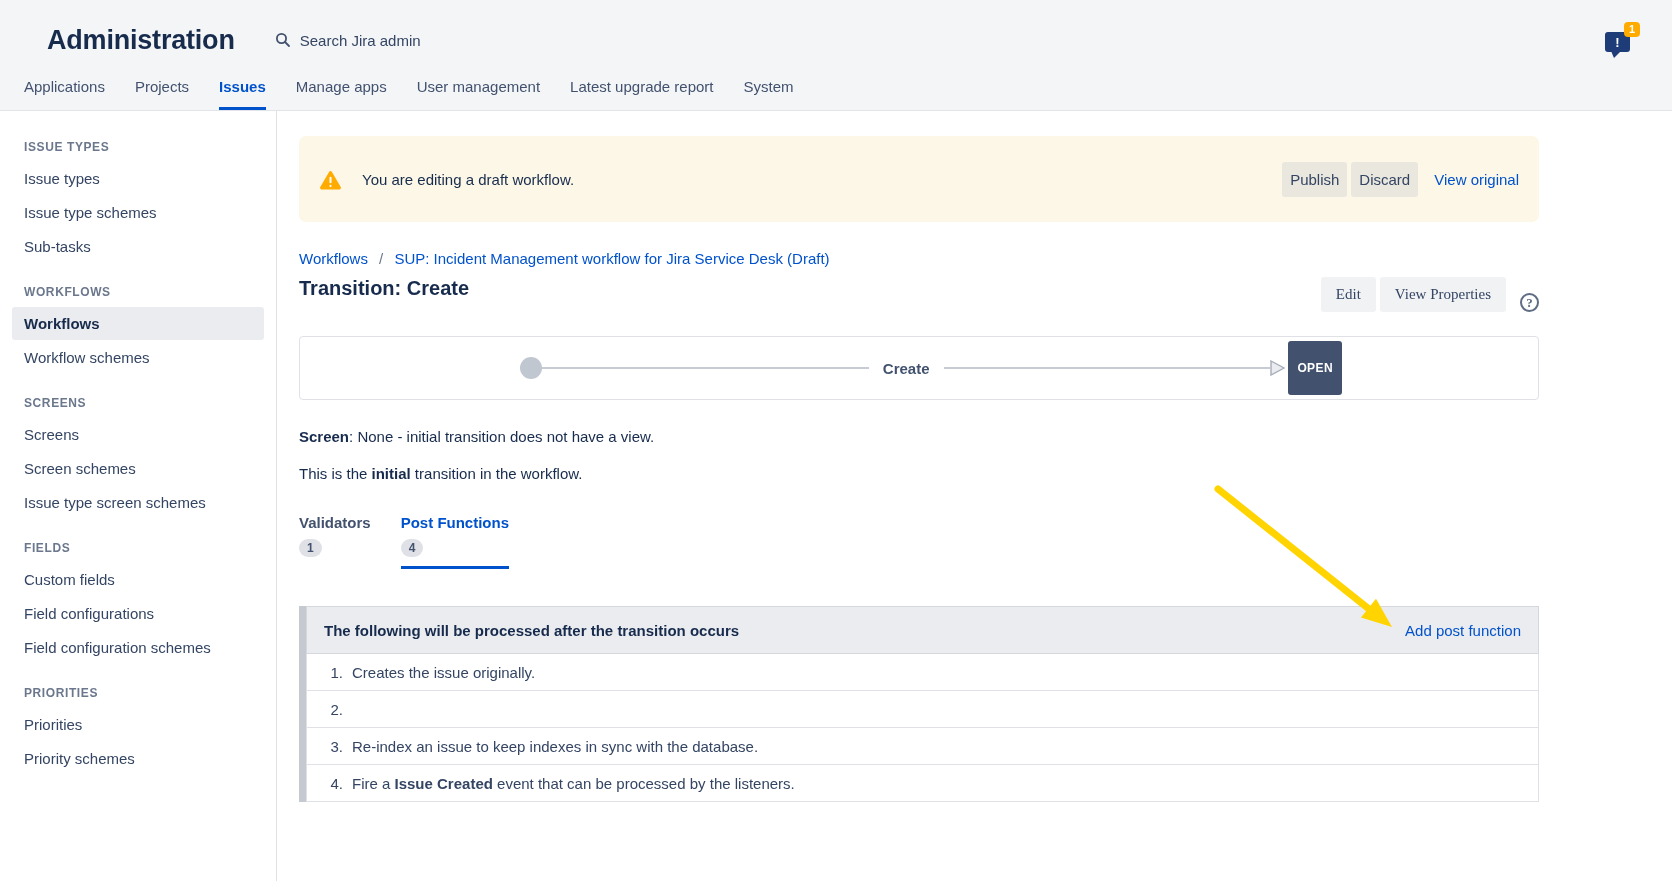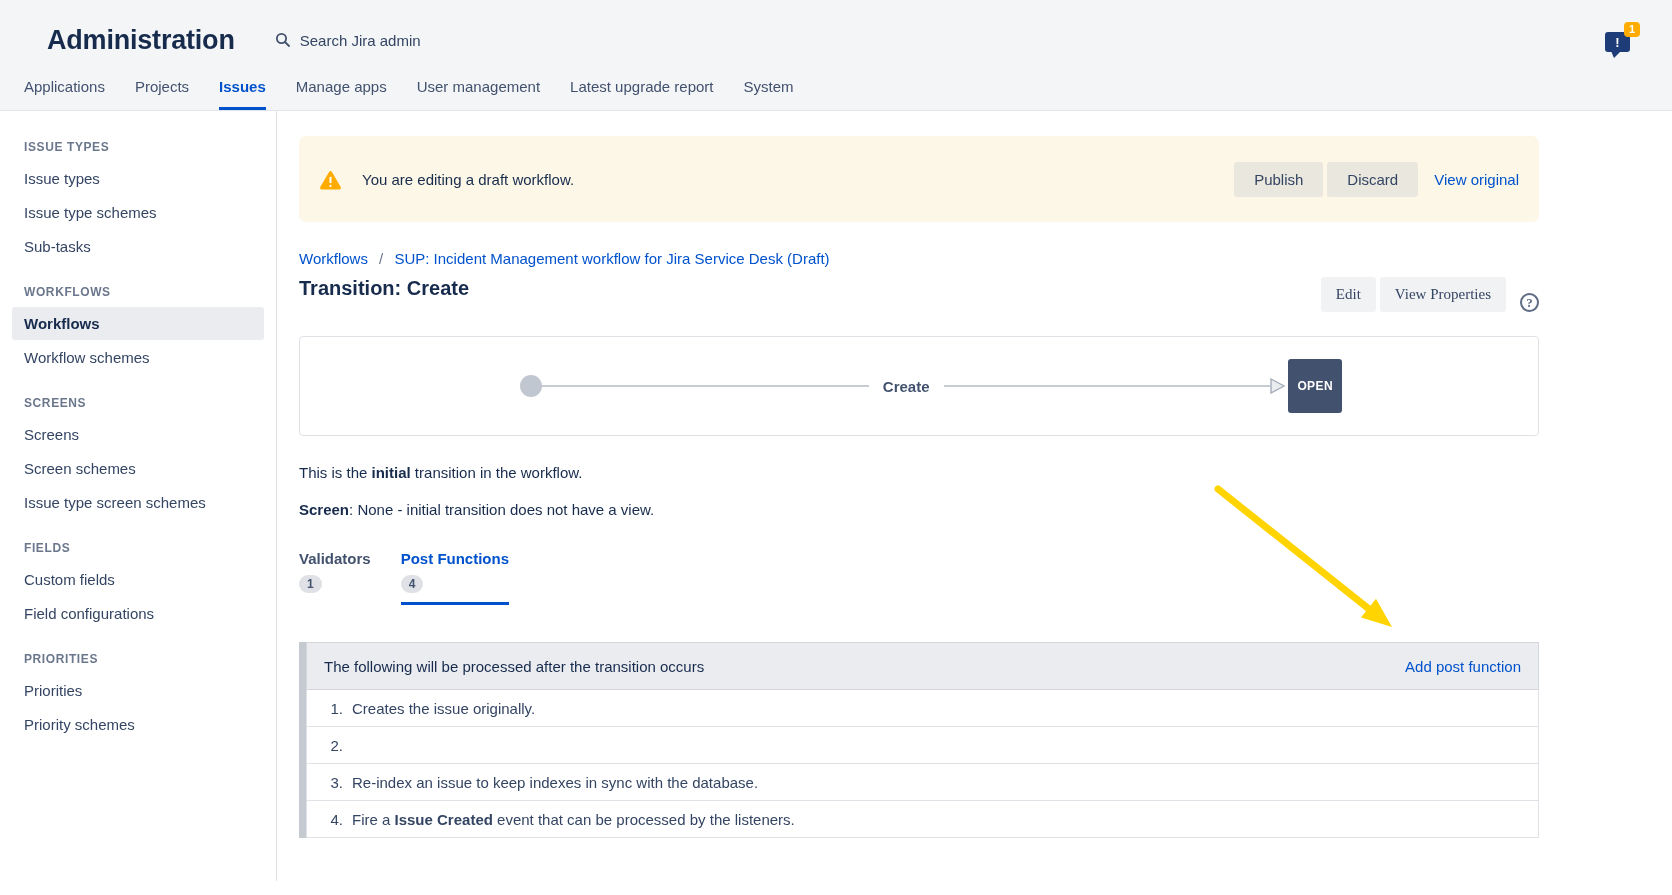"Publish" .btn-warn { padding: 9px 20px -> 9px 8px }
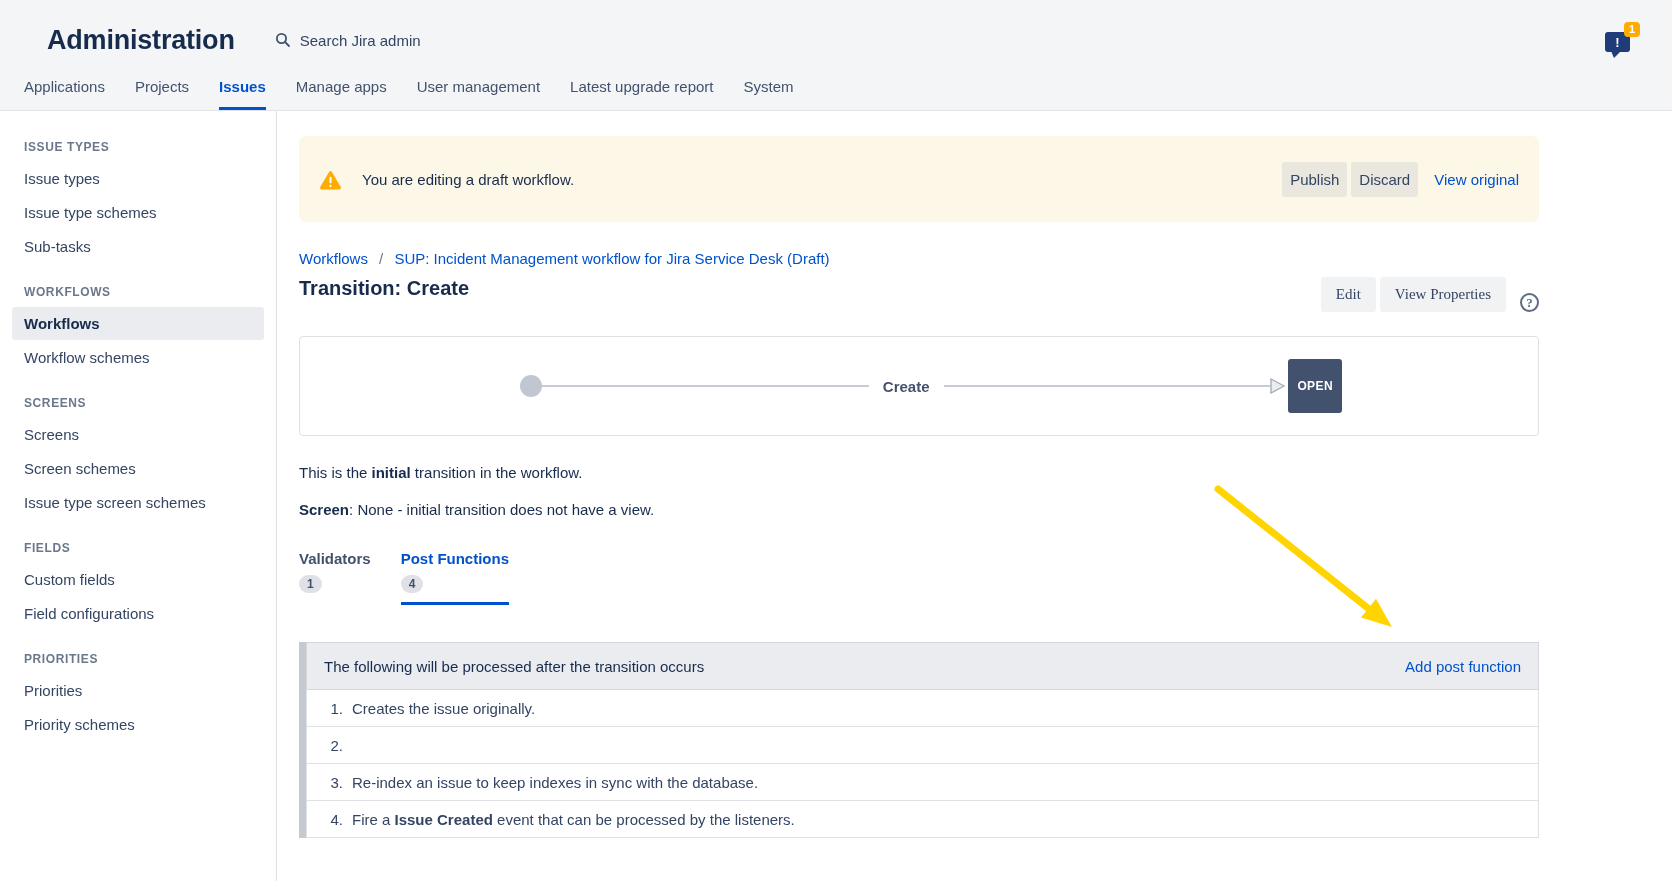"Create" .diagram-card { height: 100px -> 64px }
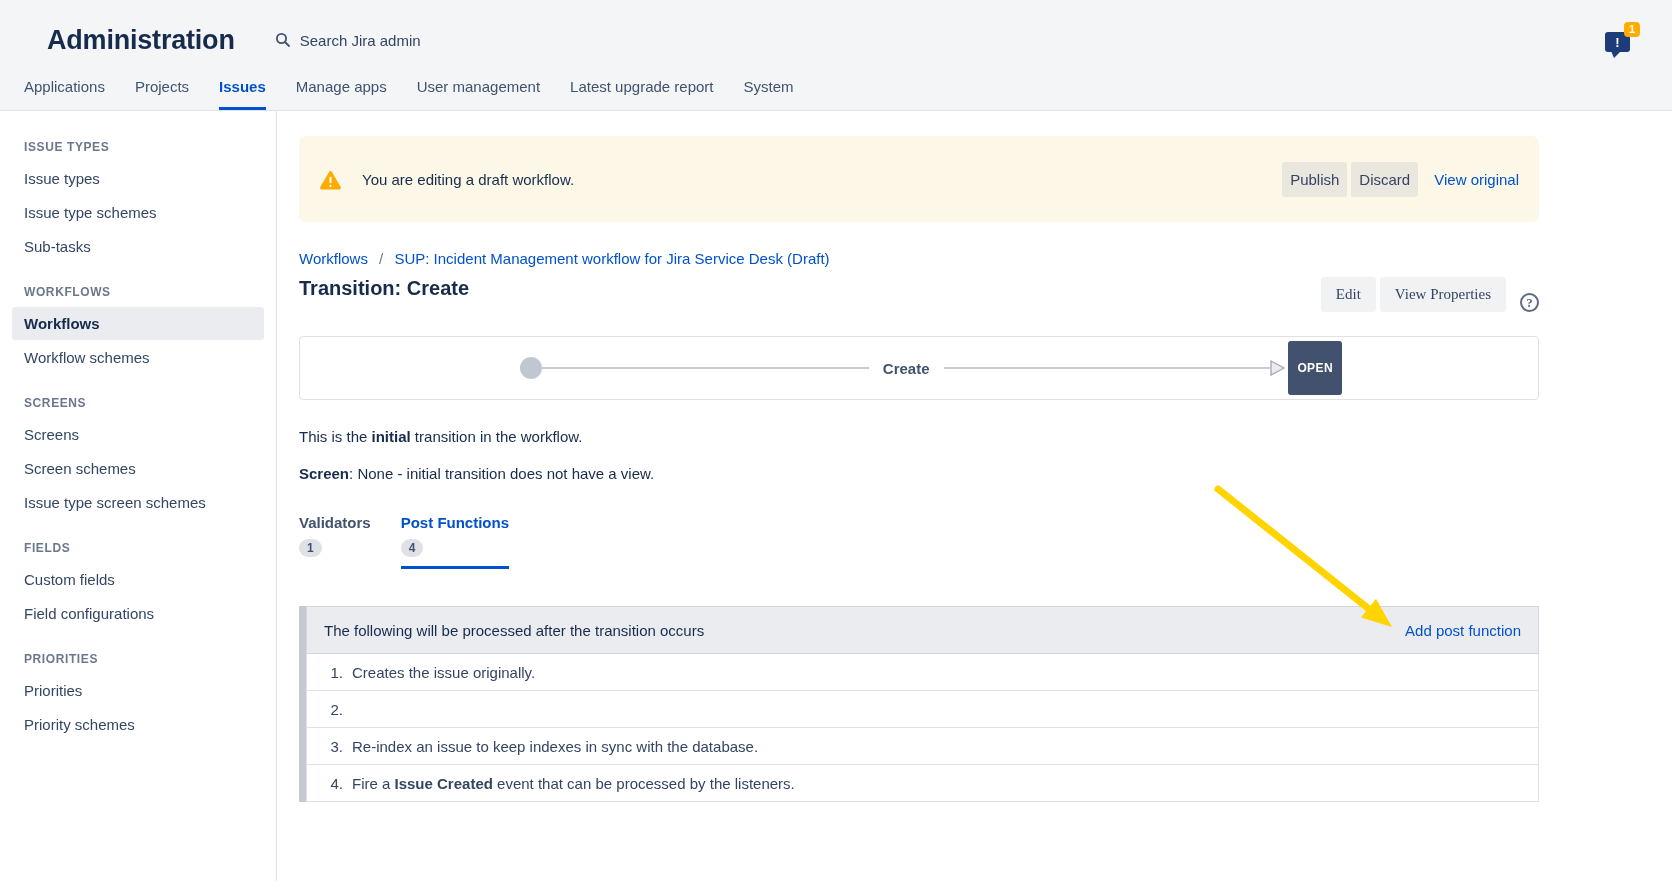"This is the initial transition" p.para { order: before "Screen: None - initial transition" -> after "Screen: None - initial transition" }
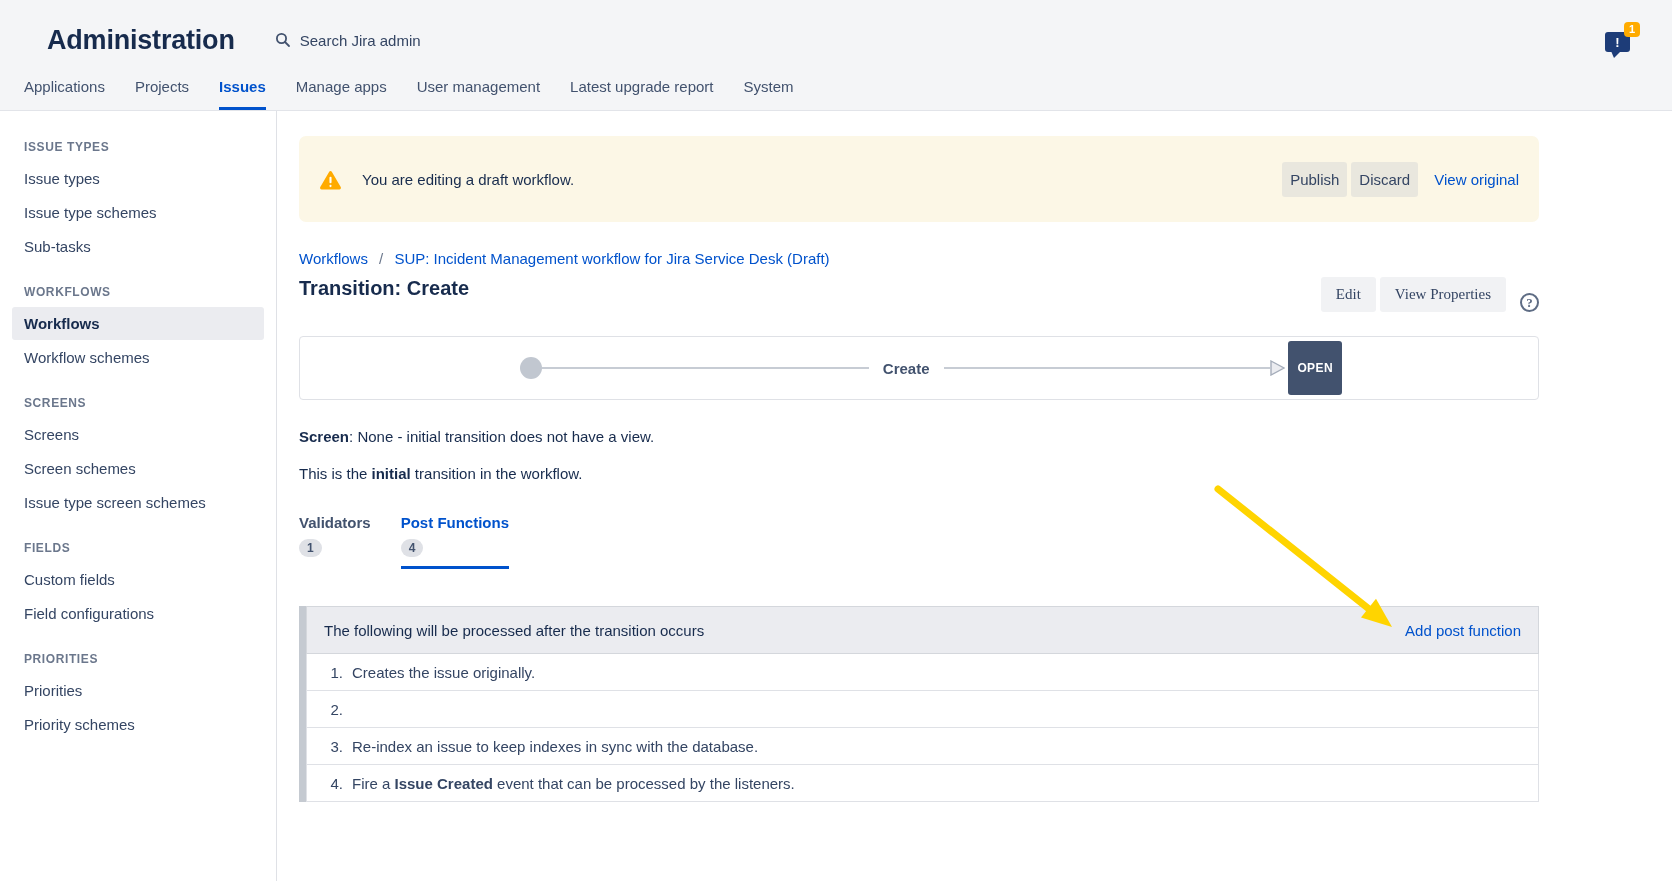"The following will be processed" .pf-header-text { font-weight: 400 -> 700 }
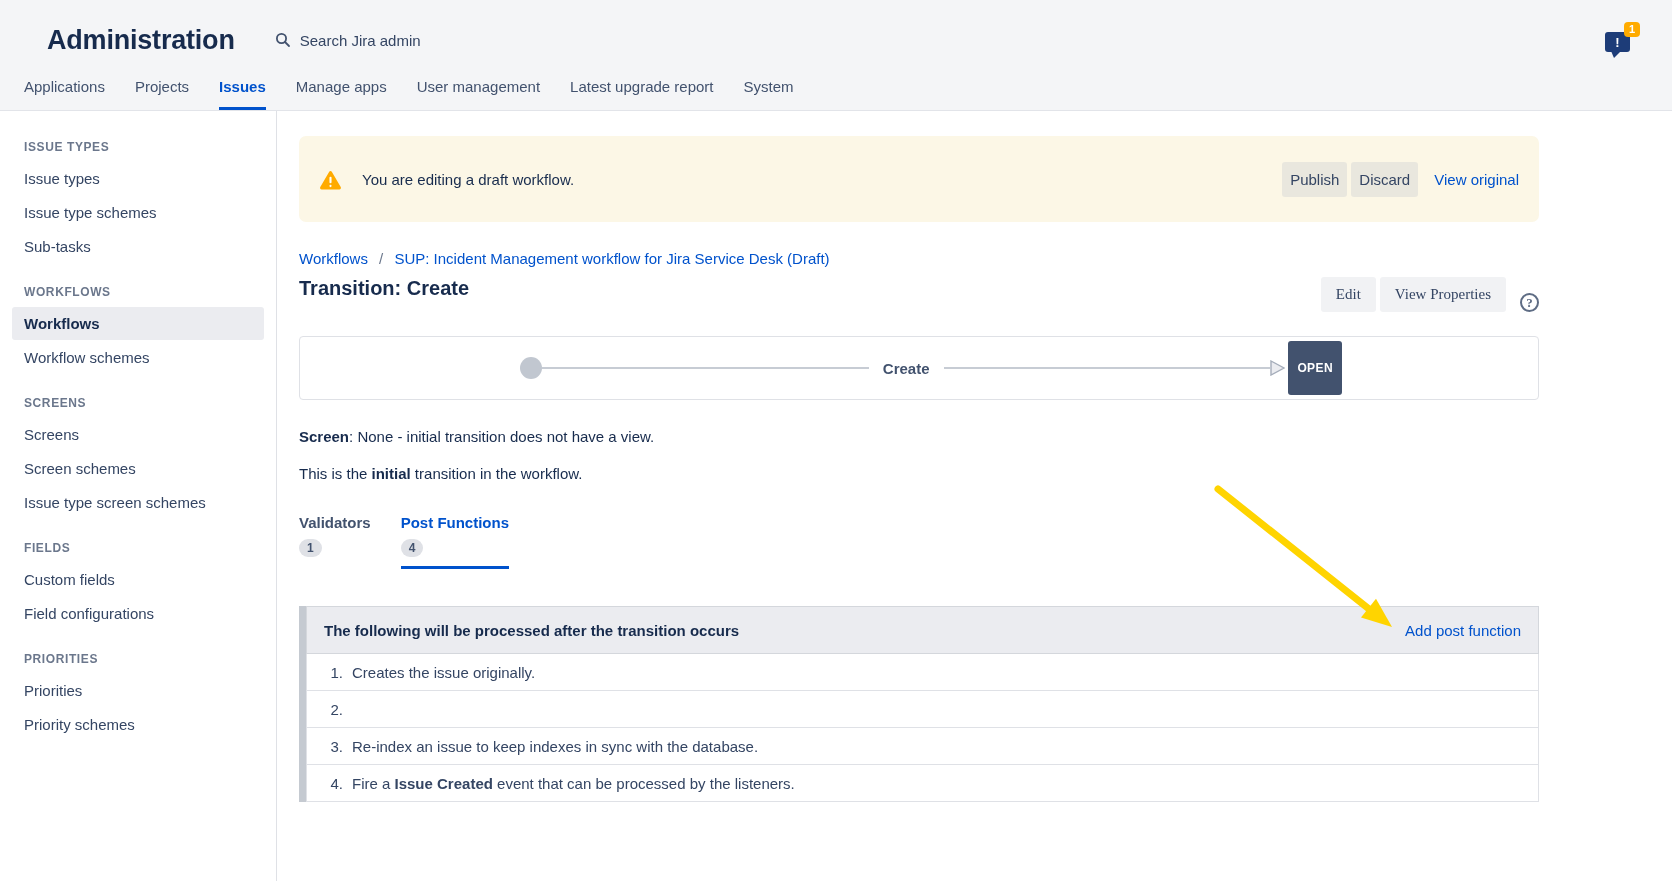"Field configuration schemes" div.sb-item { html: none -> <div>Field configuration schemes</div> }
